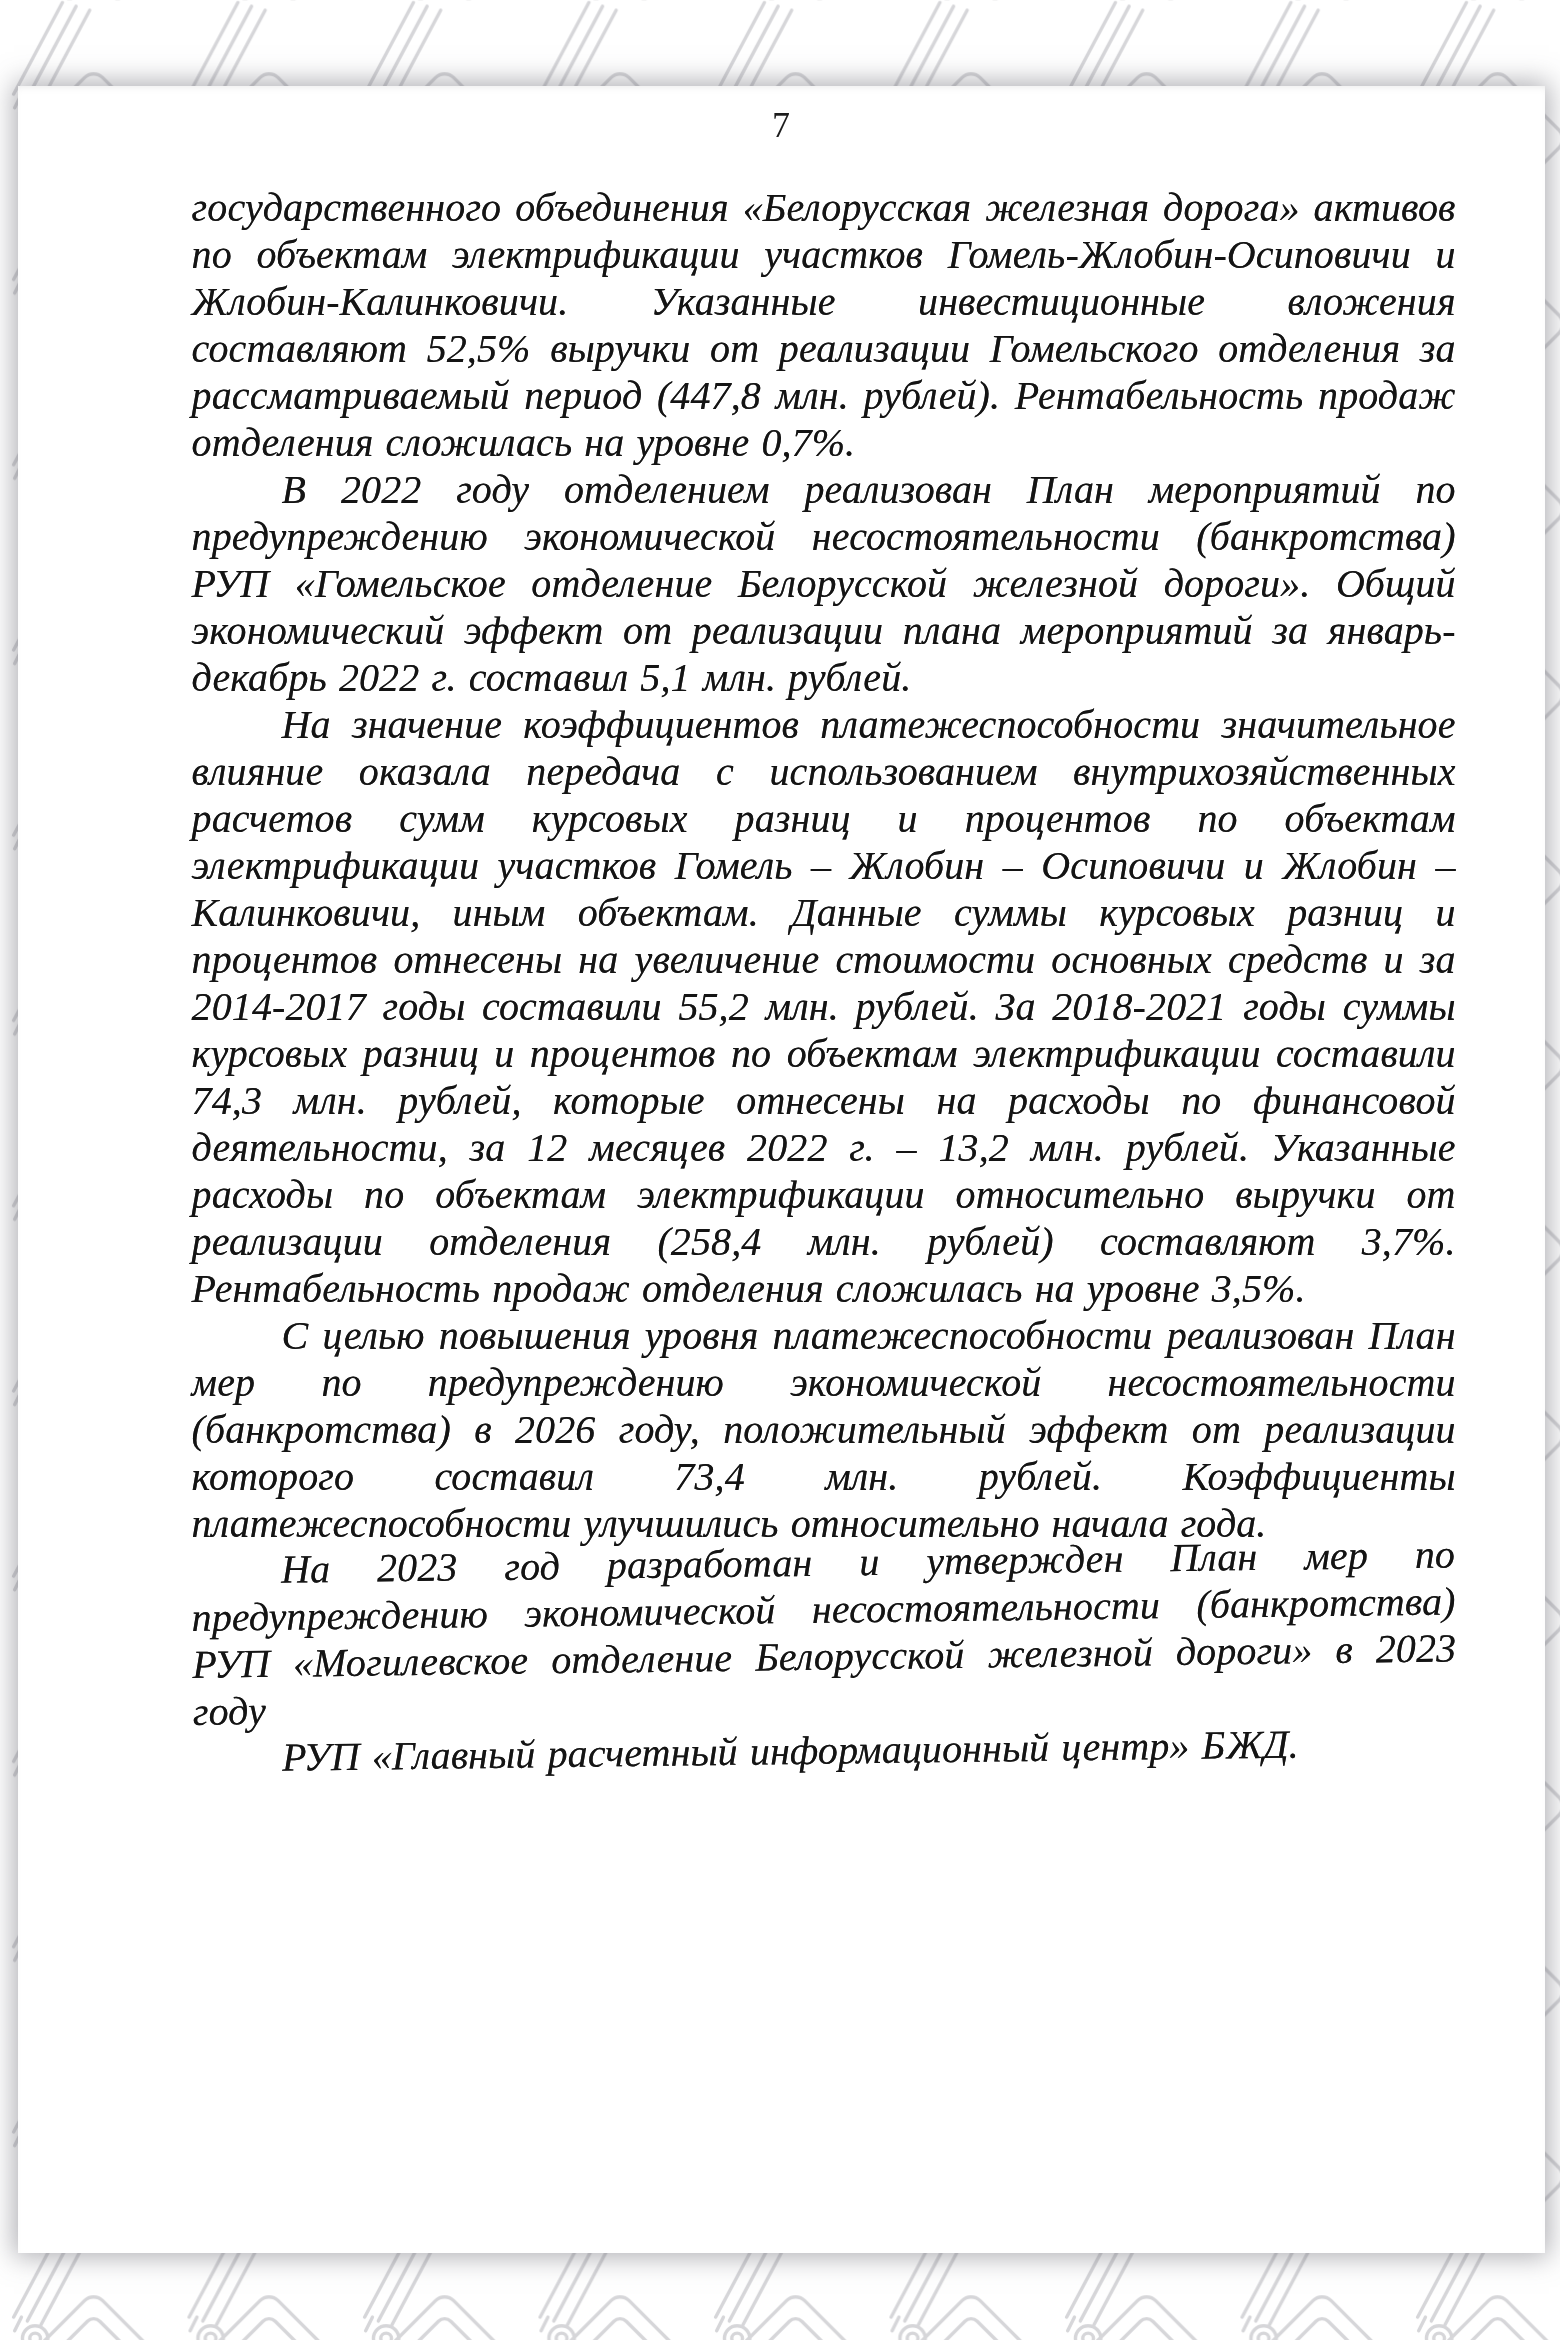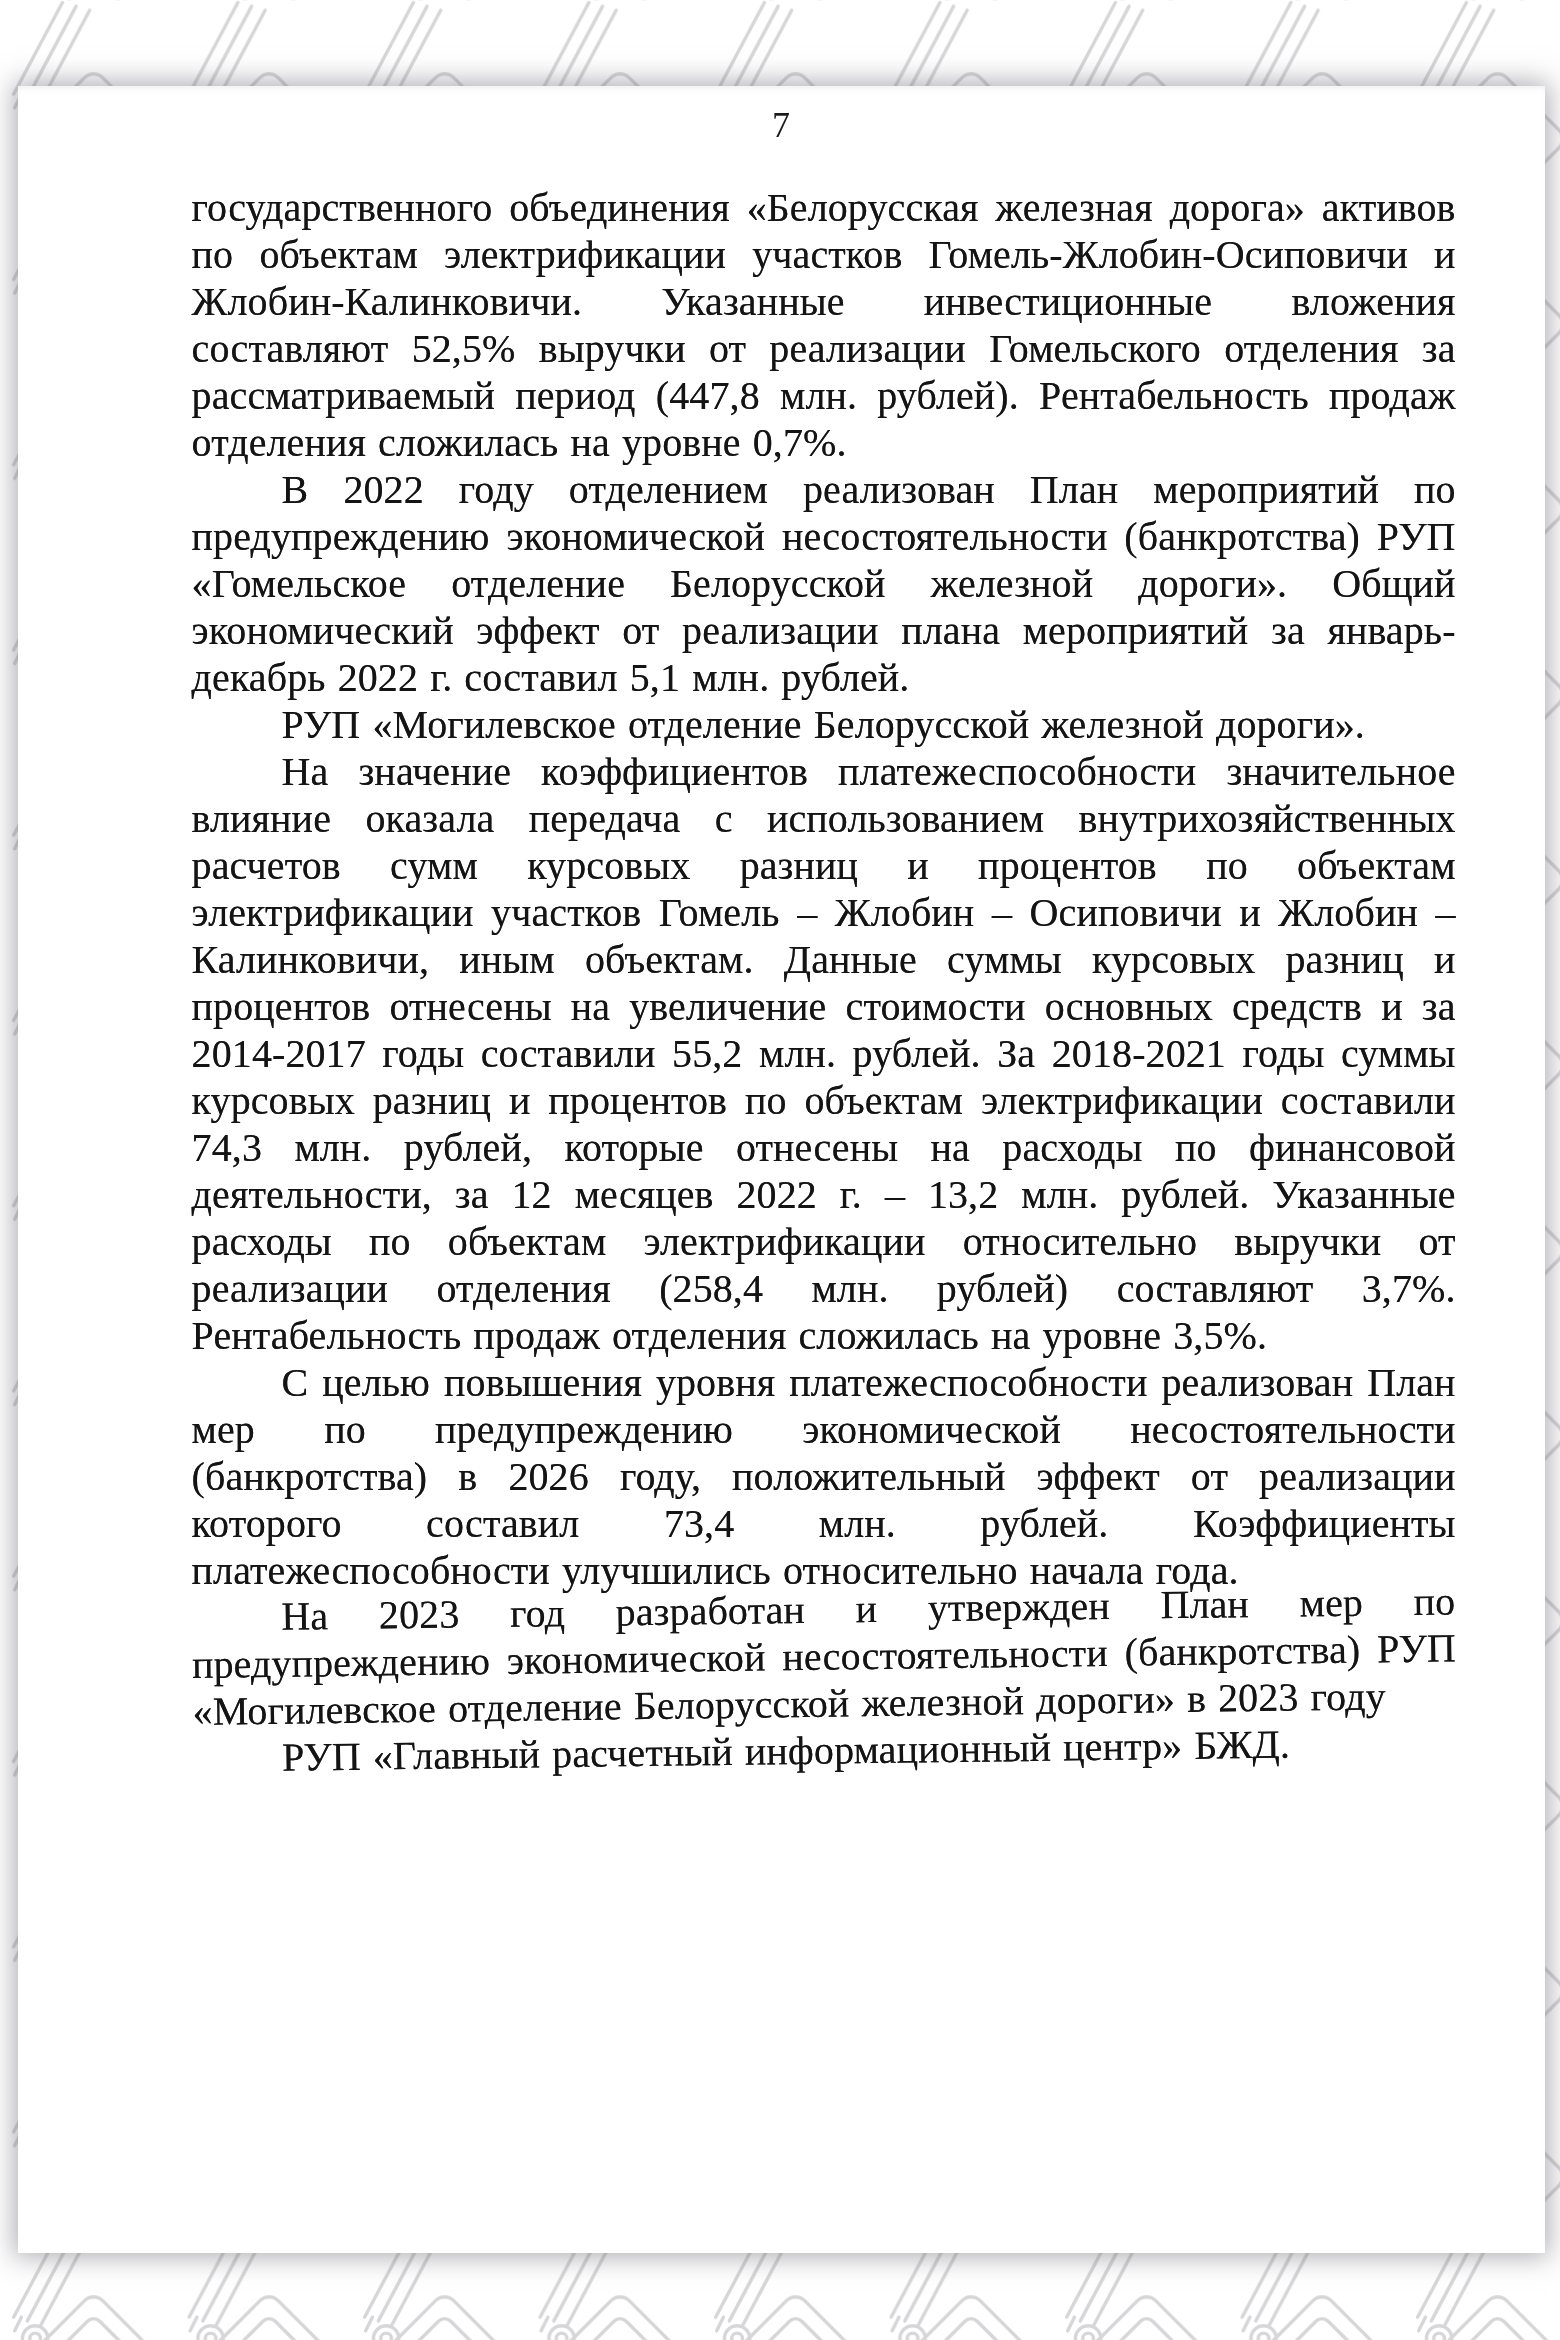"государственного объединения" .content { font-style: none -> italic }
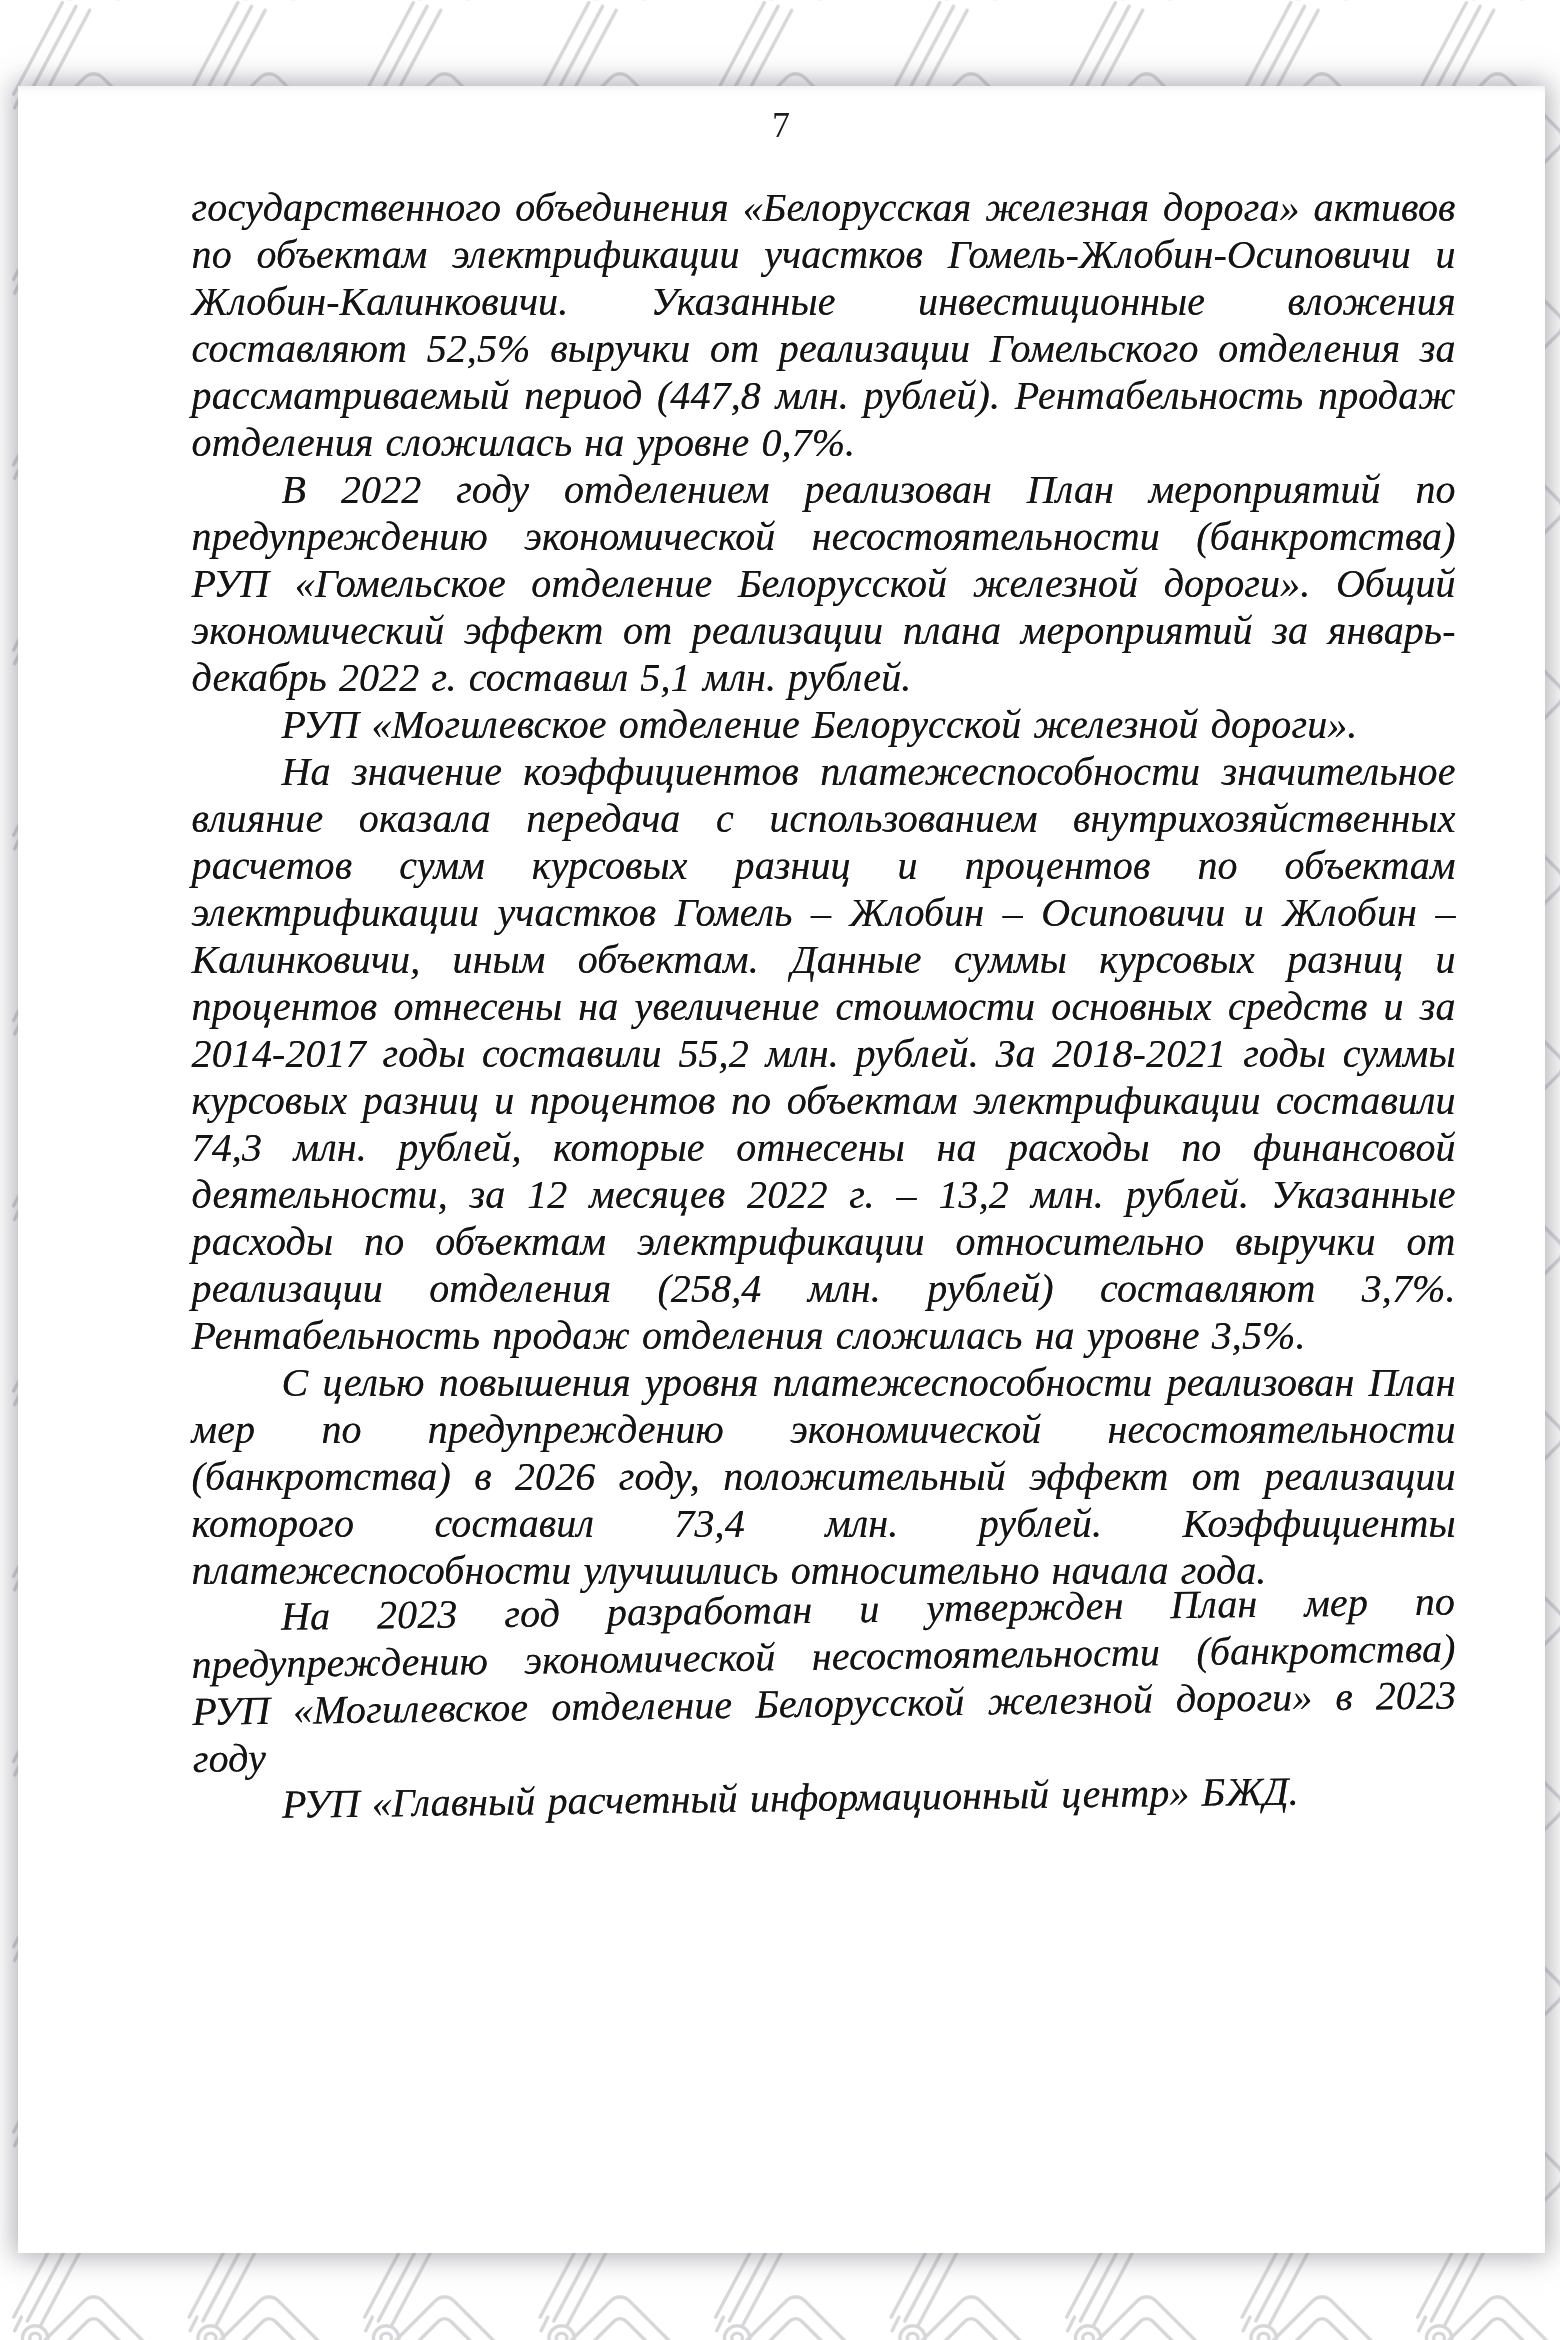"РУП «Могилевское отделение Белорусской" p.indent { html: <p>РУП «Могилевское отделение Белорусской железной дороги».</p> -> none }
